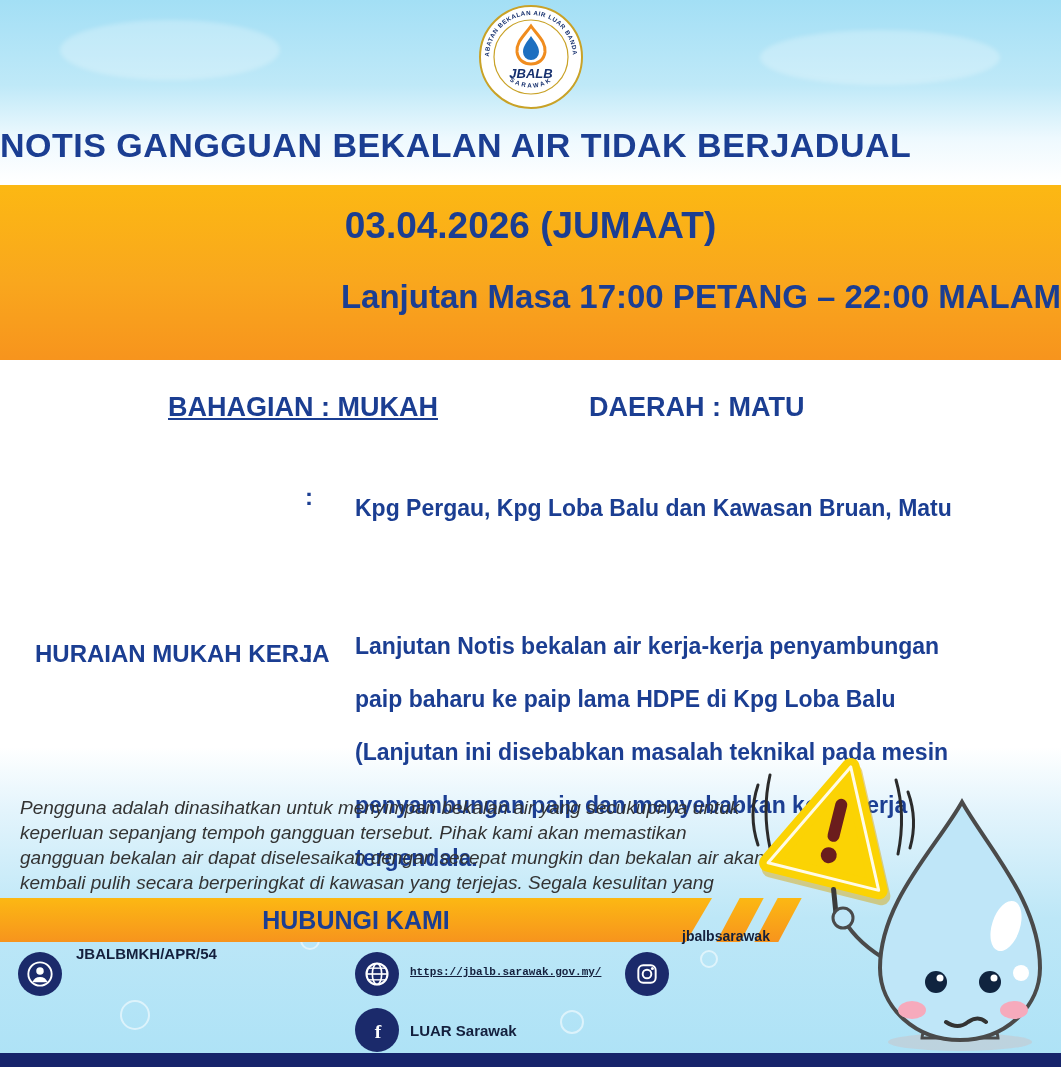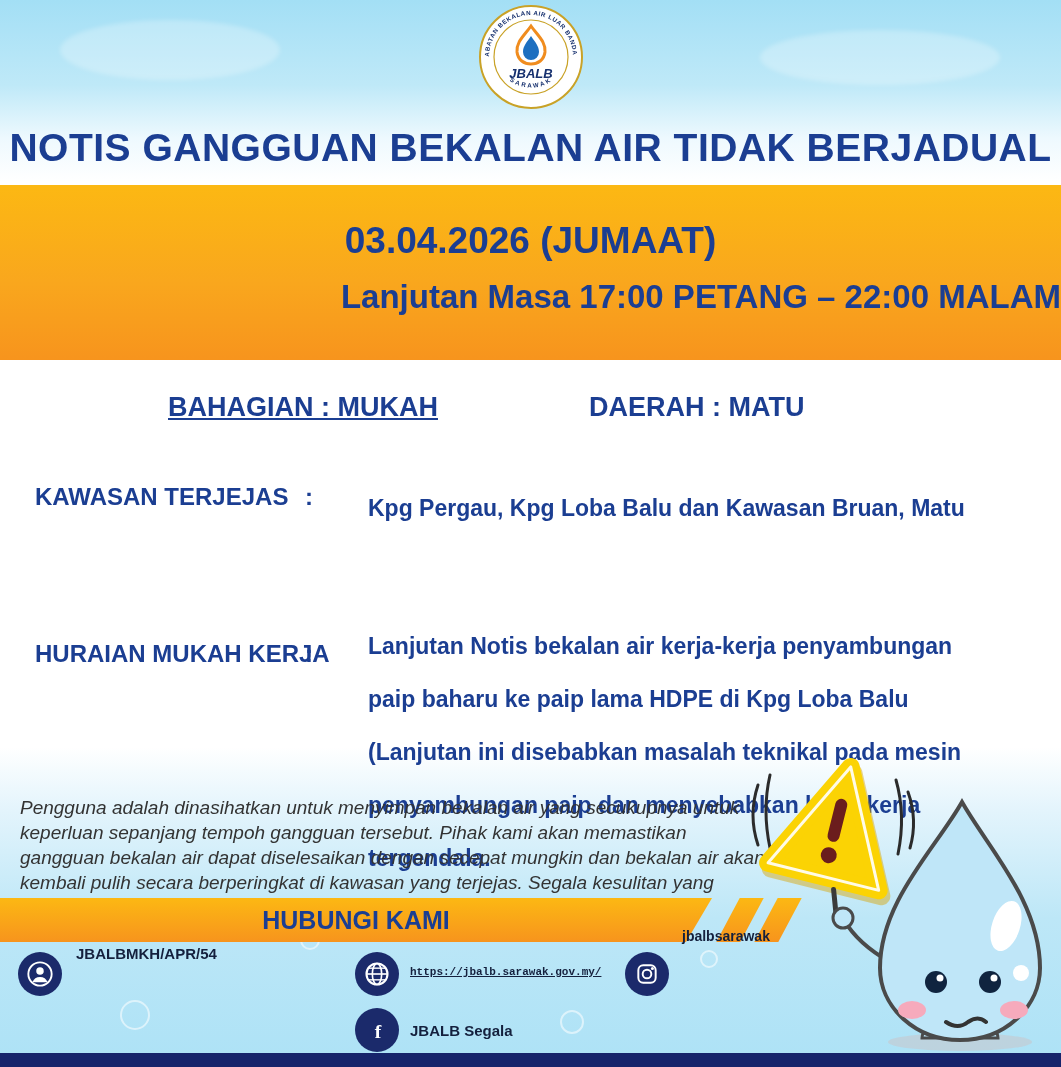"NOTIS GANGGUAN BEKALAN AIR TIDAK" .title { font-size: 39px -> 34px; text-align: center -> none }
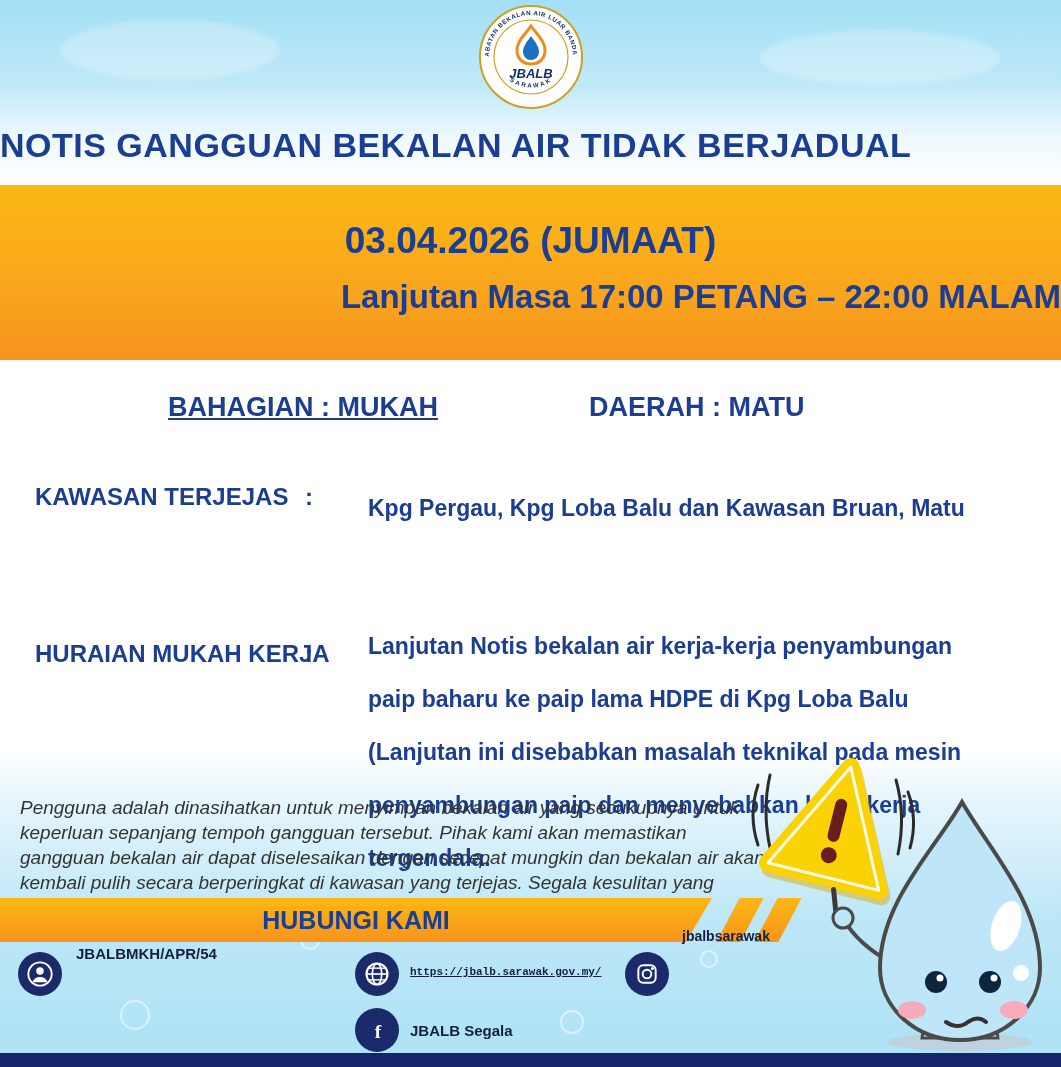"03.04.2026 (JUMAAT)" .banner-date { top: 35px -> 20px }
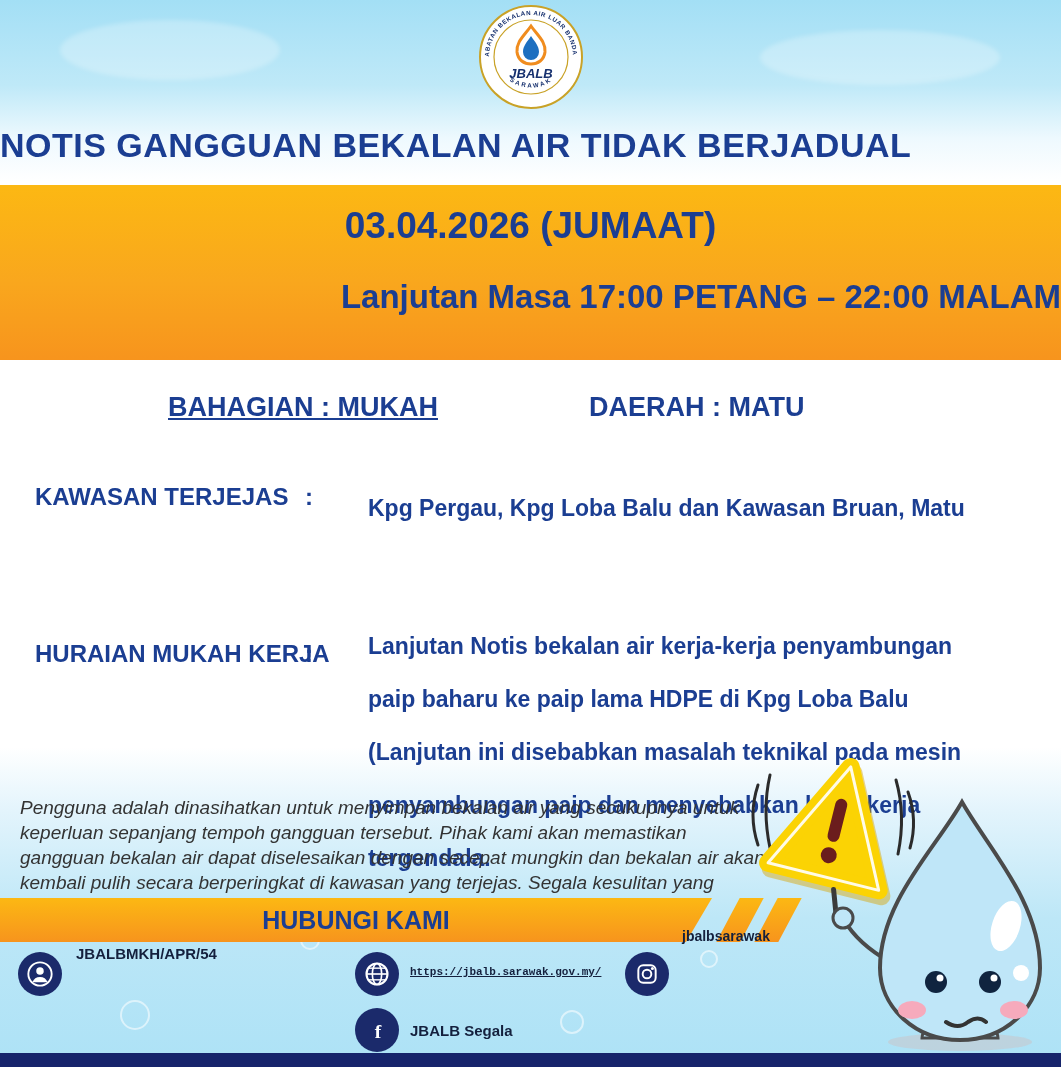"KAWASAN TERJEJAS" div.kv-label { html: <div>KAWASAN TERJEJAS</div> -> none }
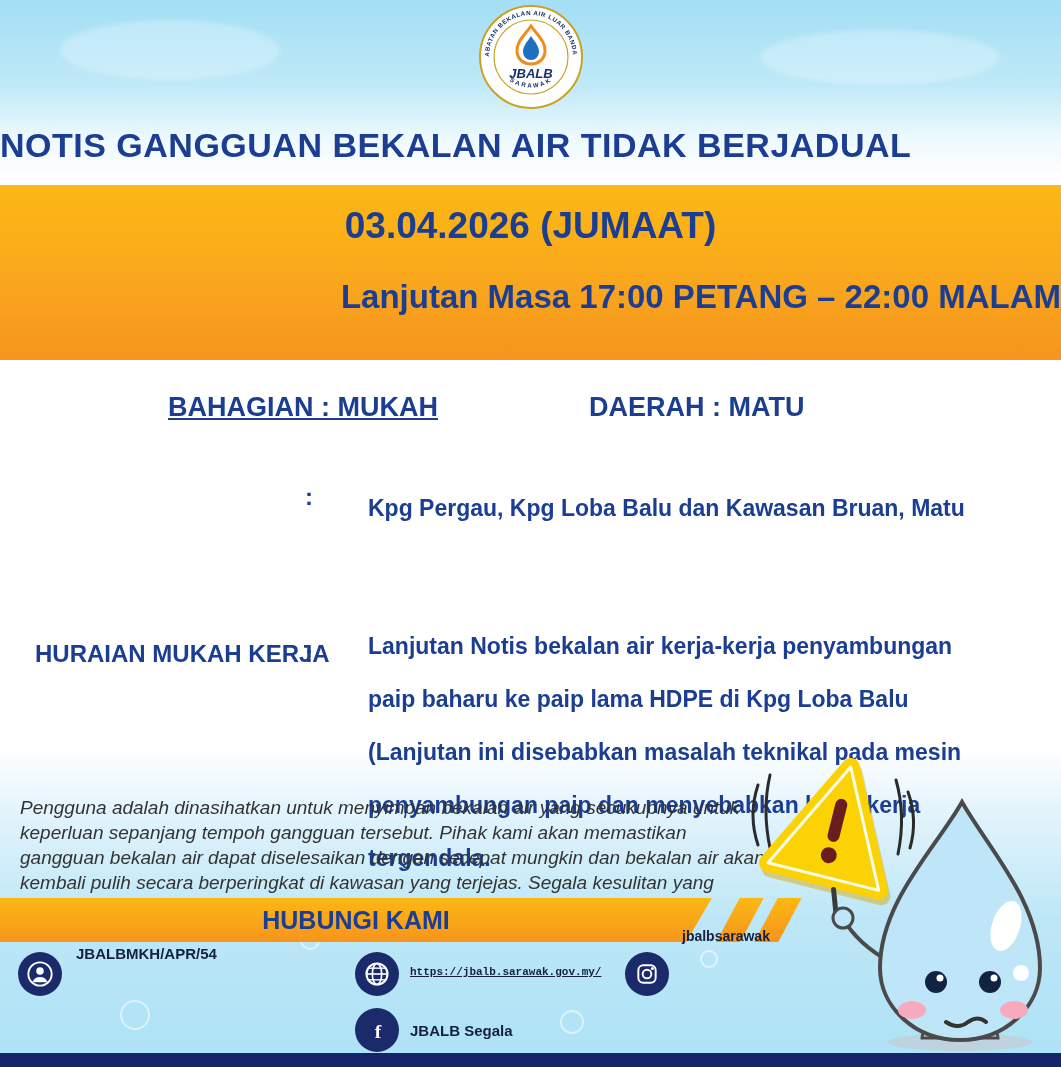"Kpg Pergau, Kpg Loba Balu" .kv-value { left: 368px -> 355px }
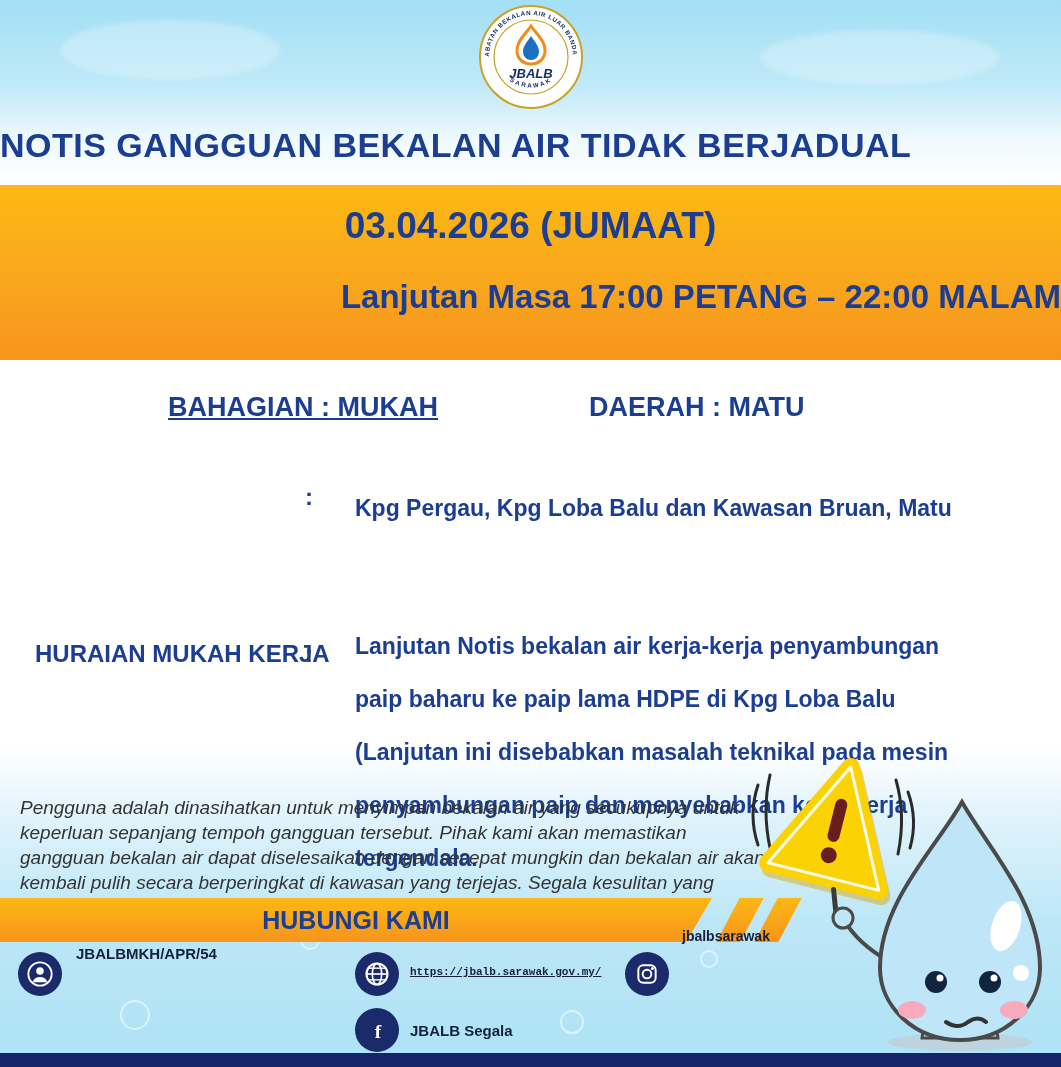"JBALB Segala" div.fbname { text: JBALB Segala -> LUAR Sarawak }
